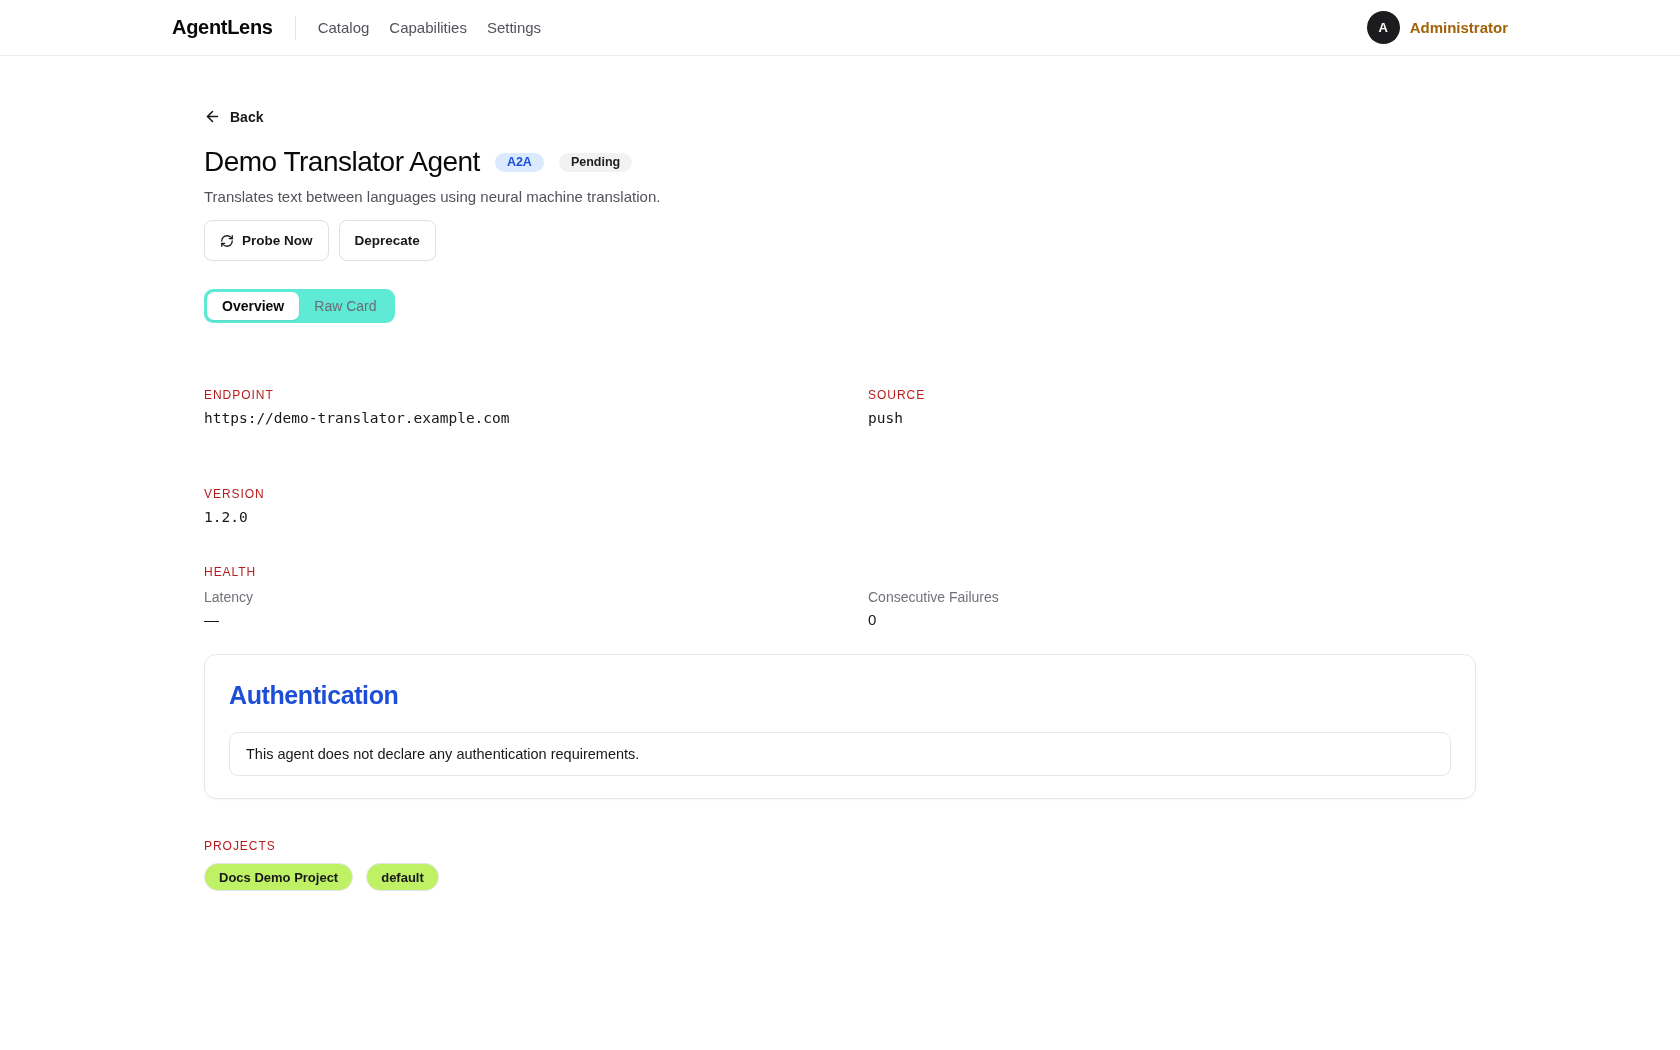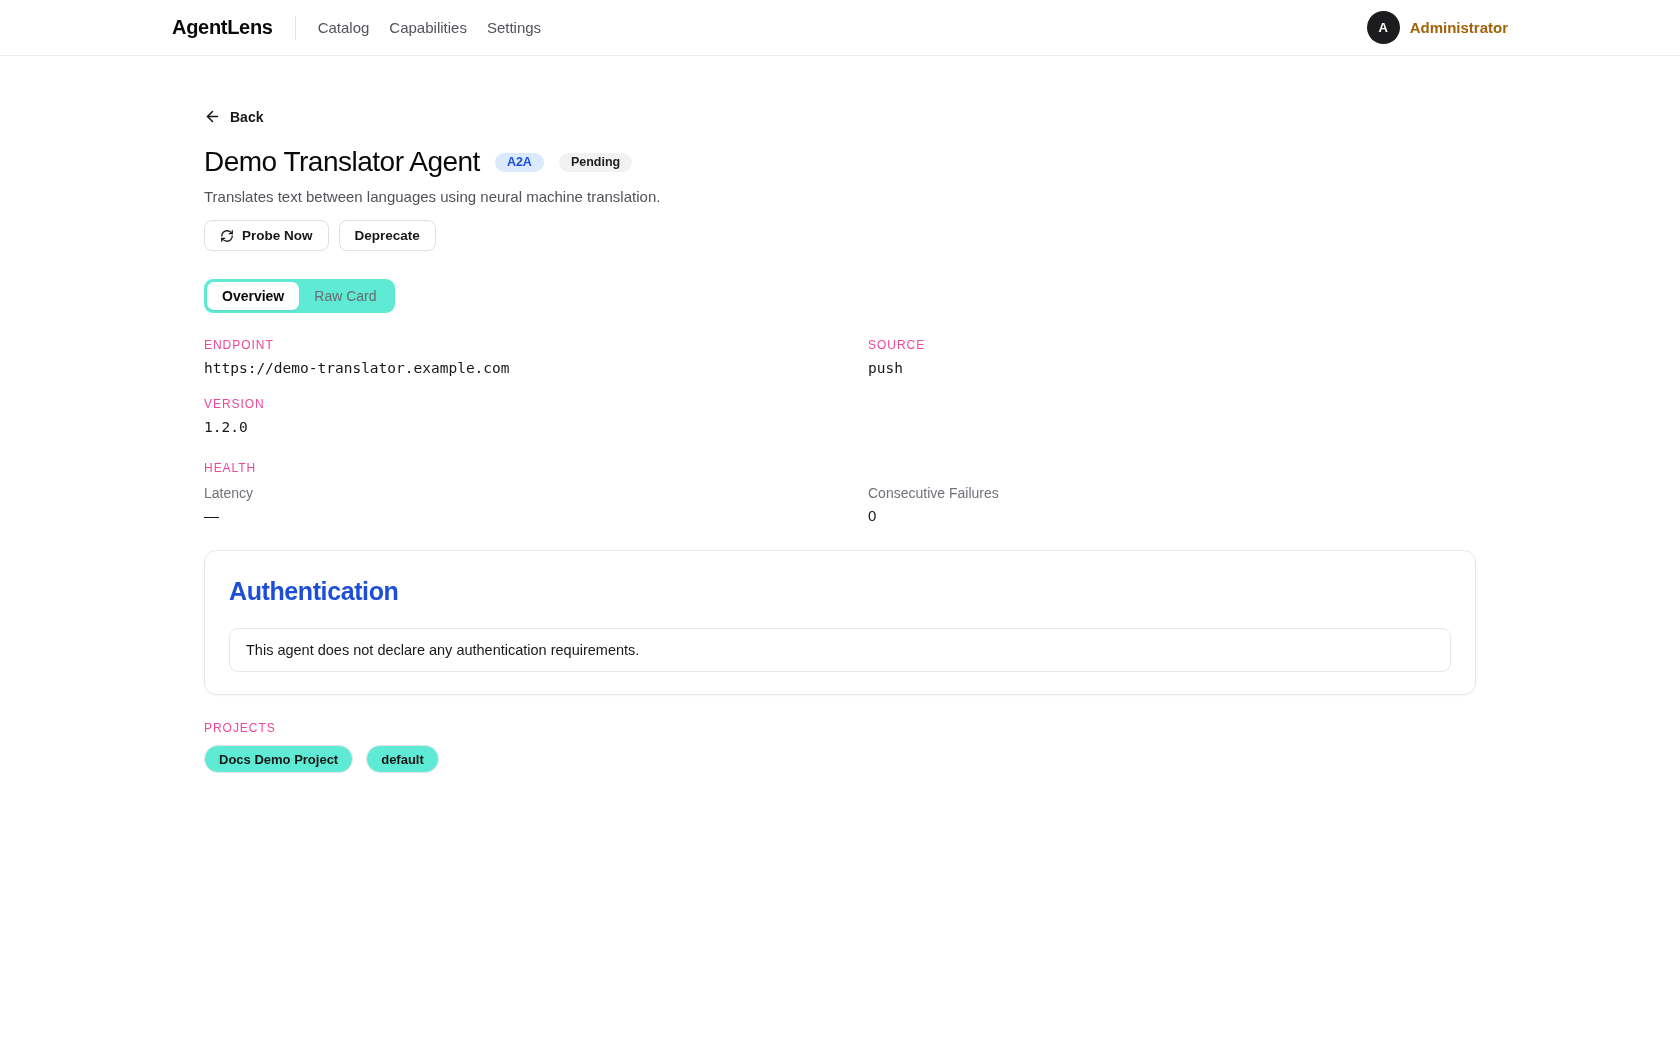"Probe Now" .btn { height: 31px -> 41px }
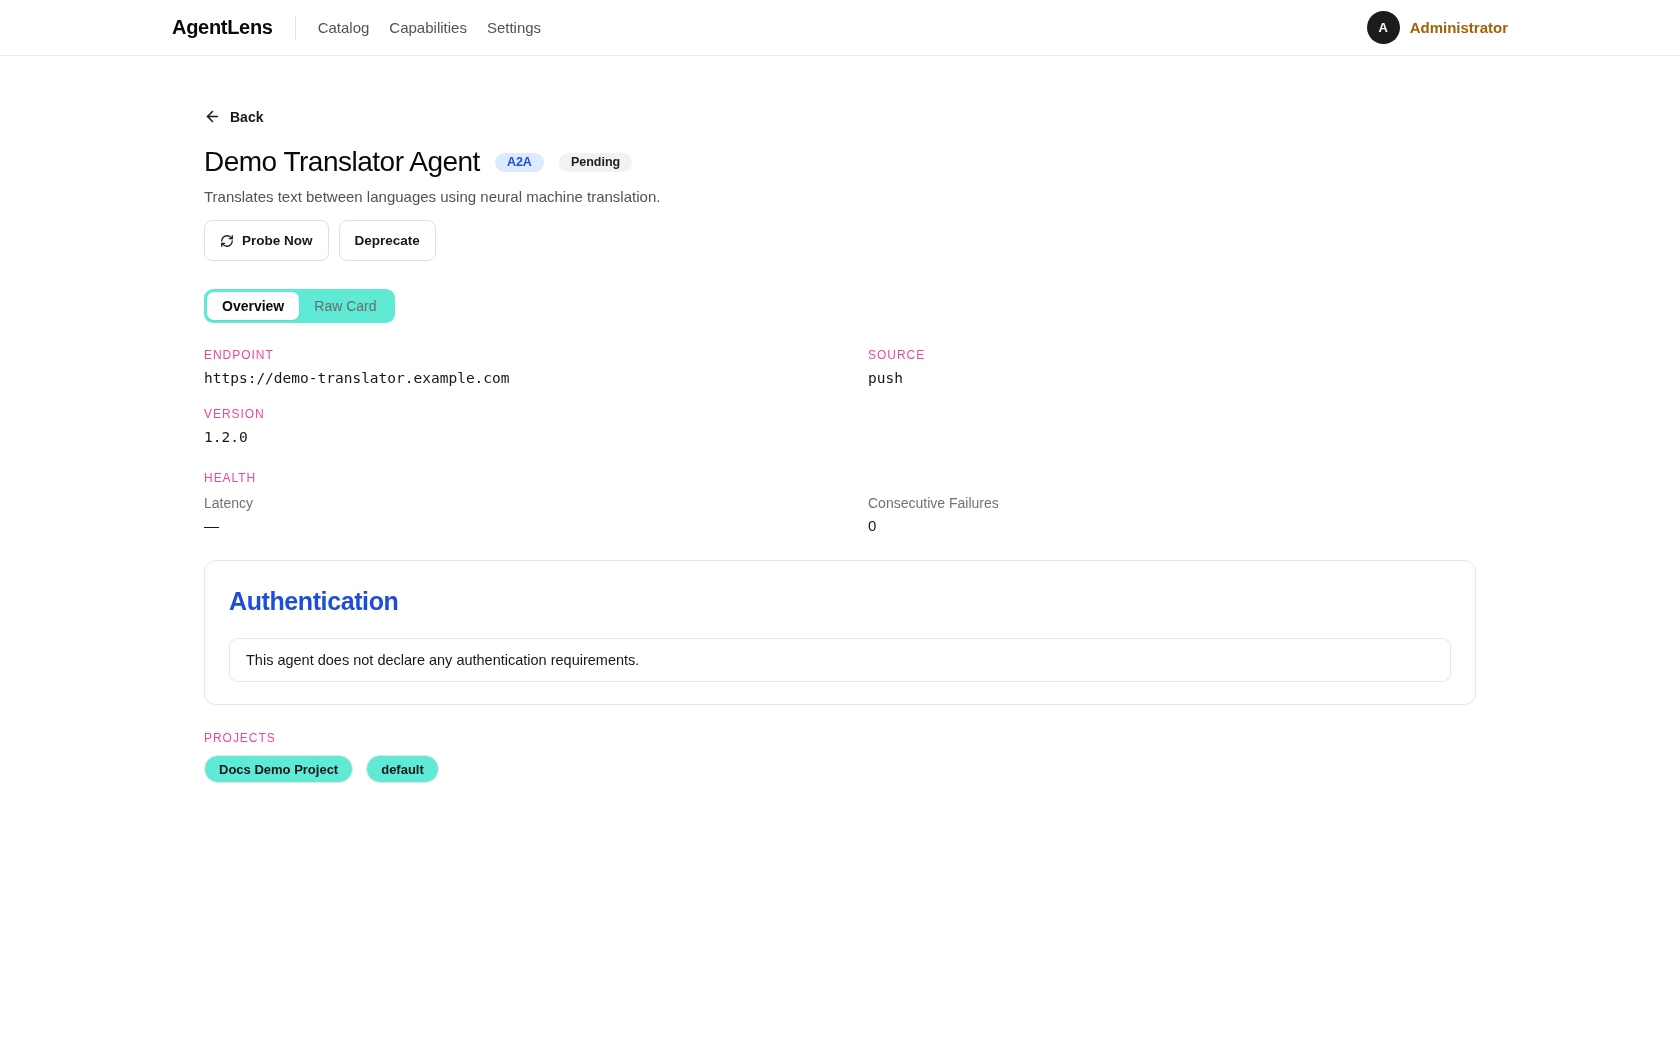"ENDPOINT" .field-label, .section-label { color: #ec4899 -> #b91c1c; margin-top: none -> 40px }
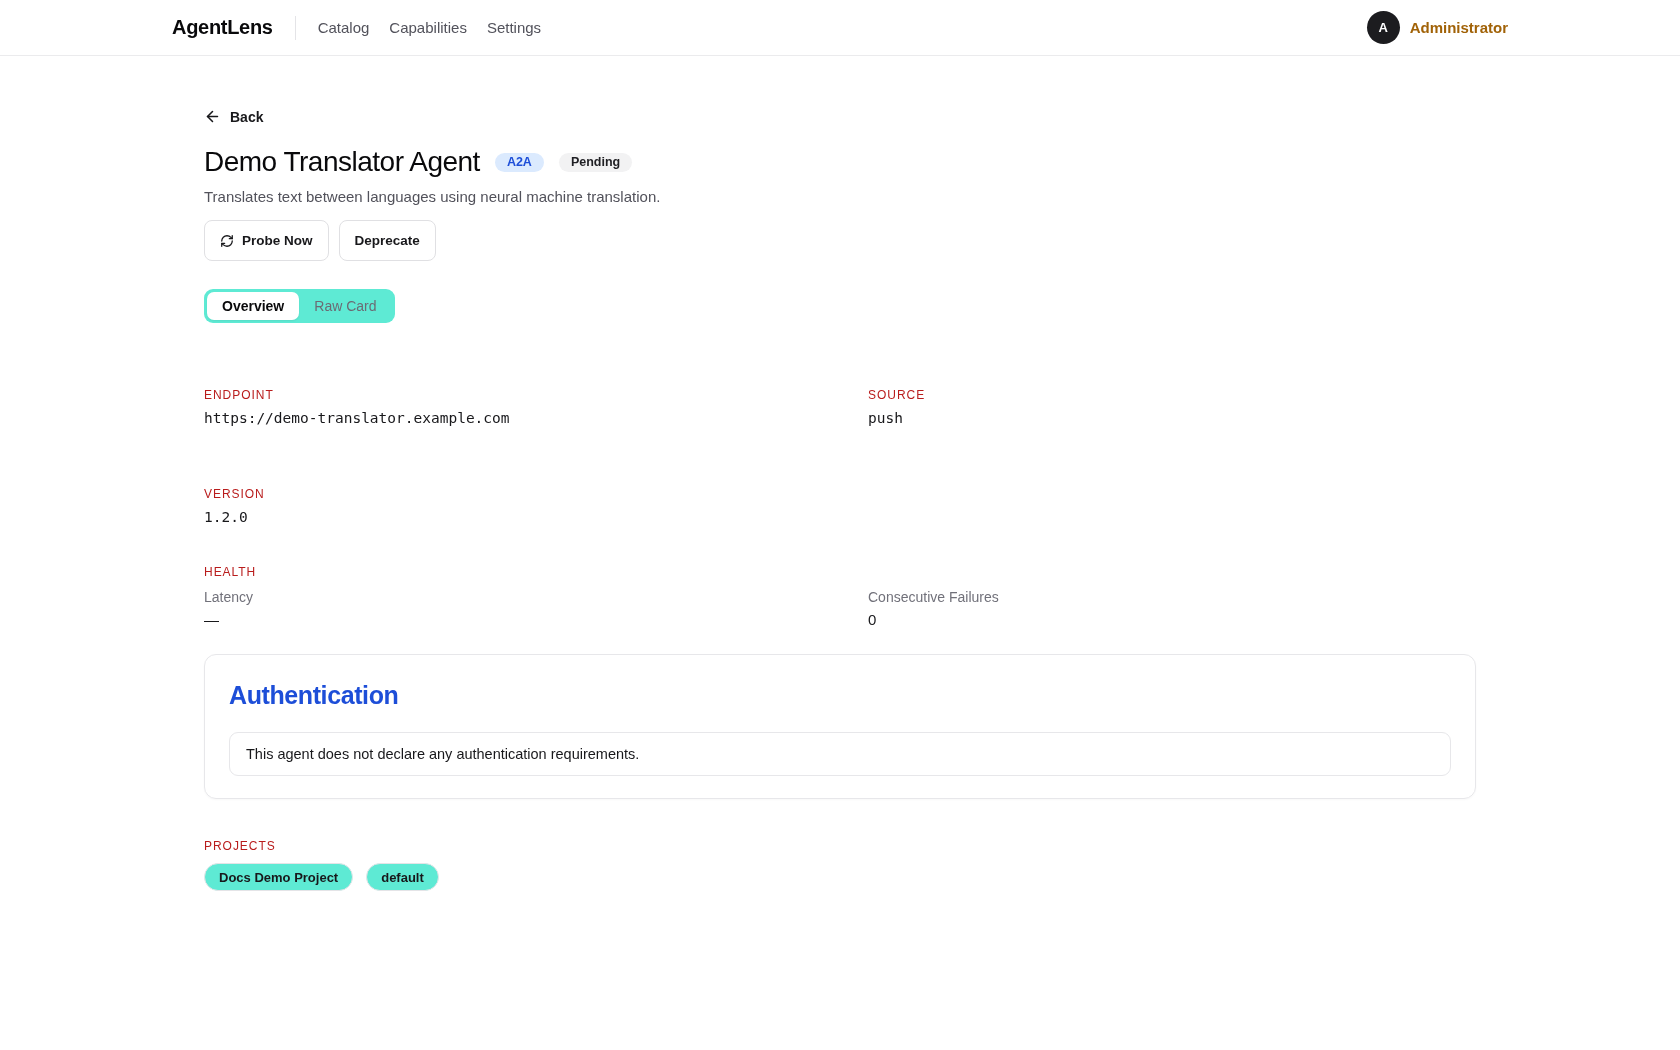"Docs Demo Project" .project-chip { background: #5eead4 -> #bef264 }
